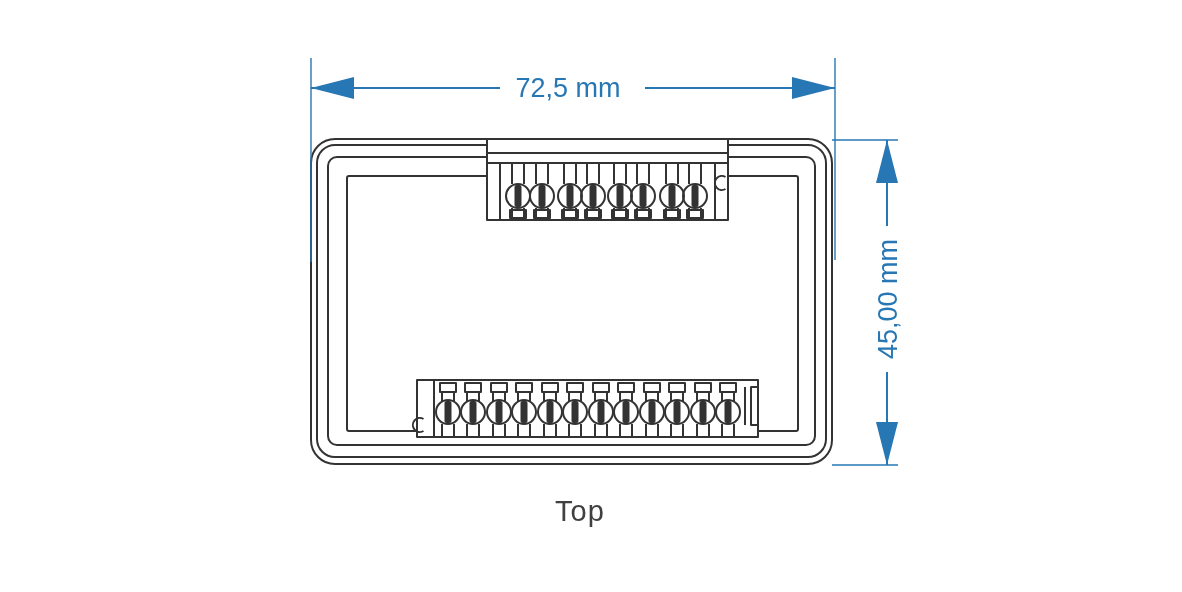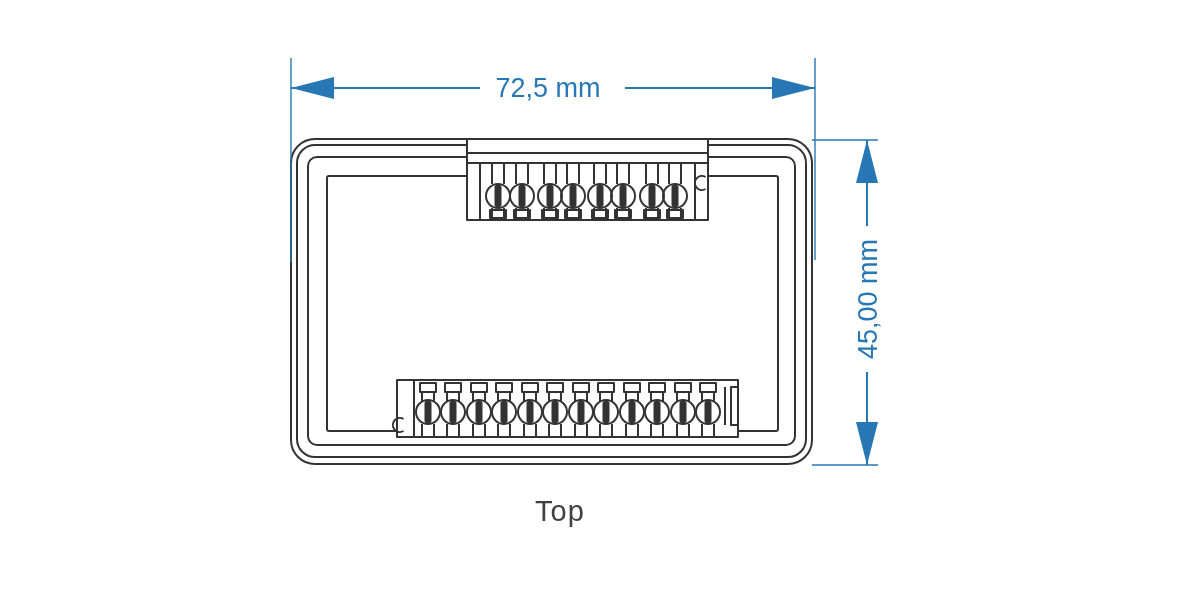"72,5 mm" .stage { padding-left: none -> 20px }
